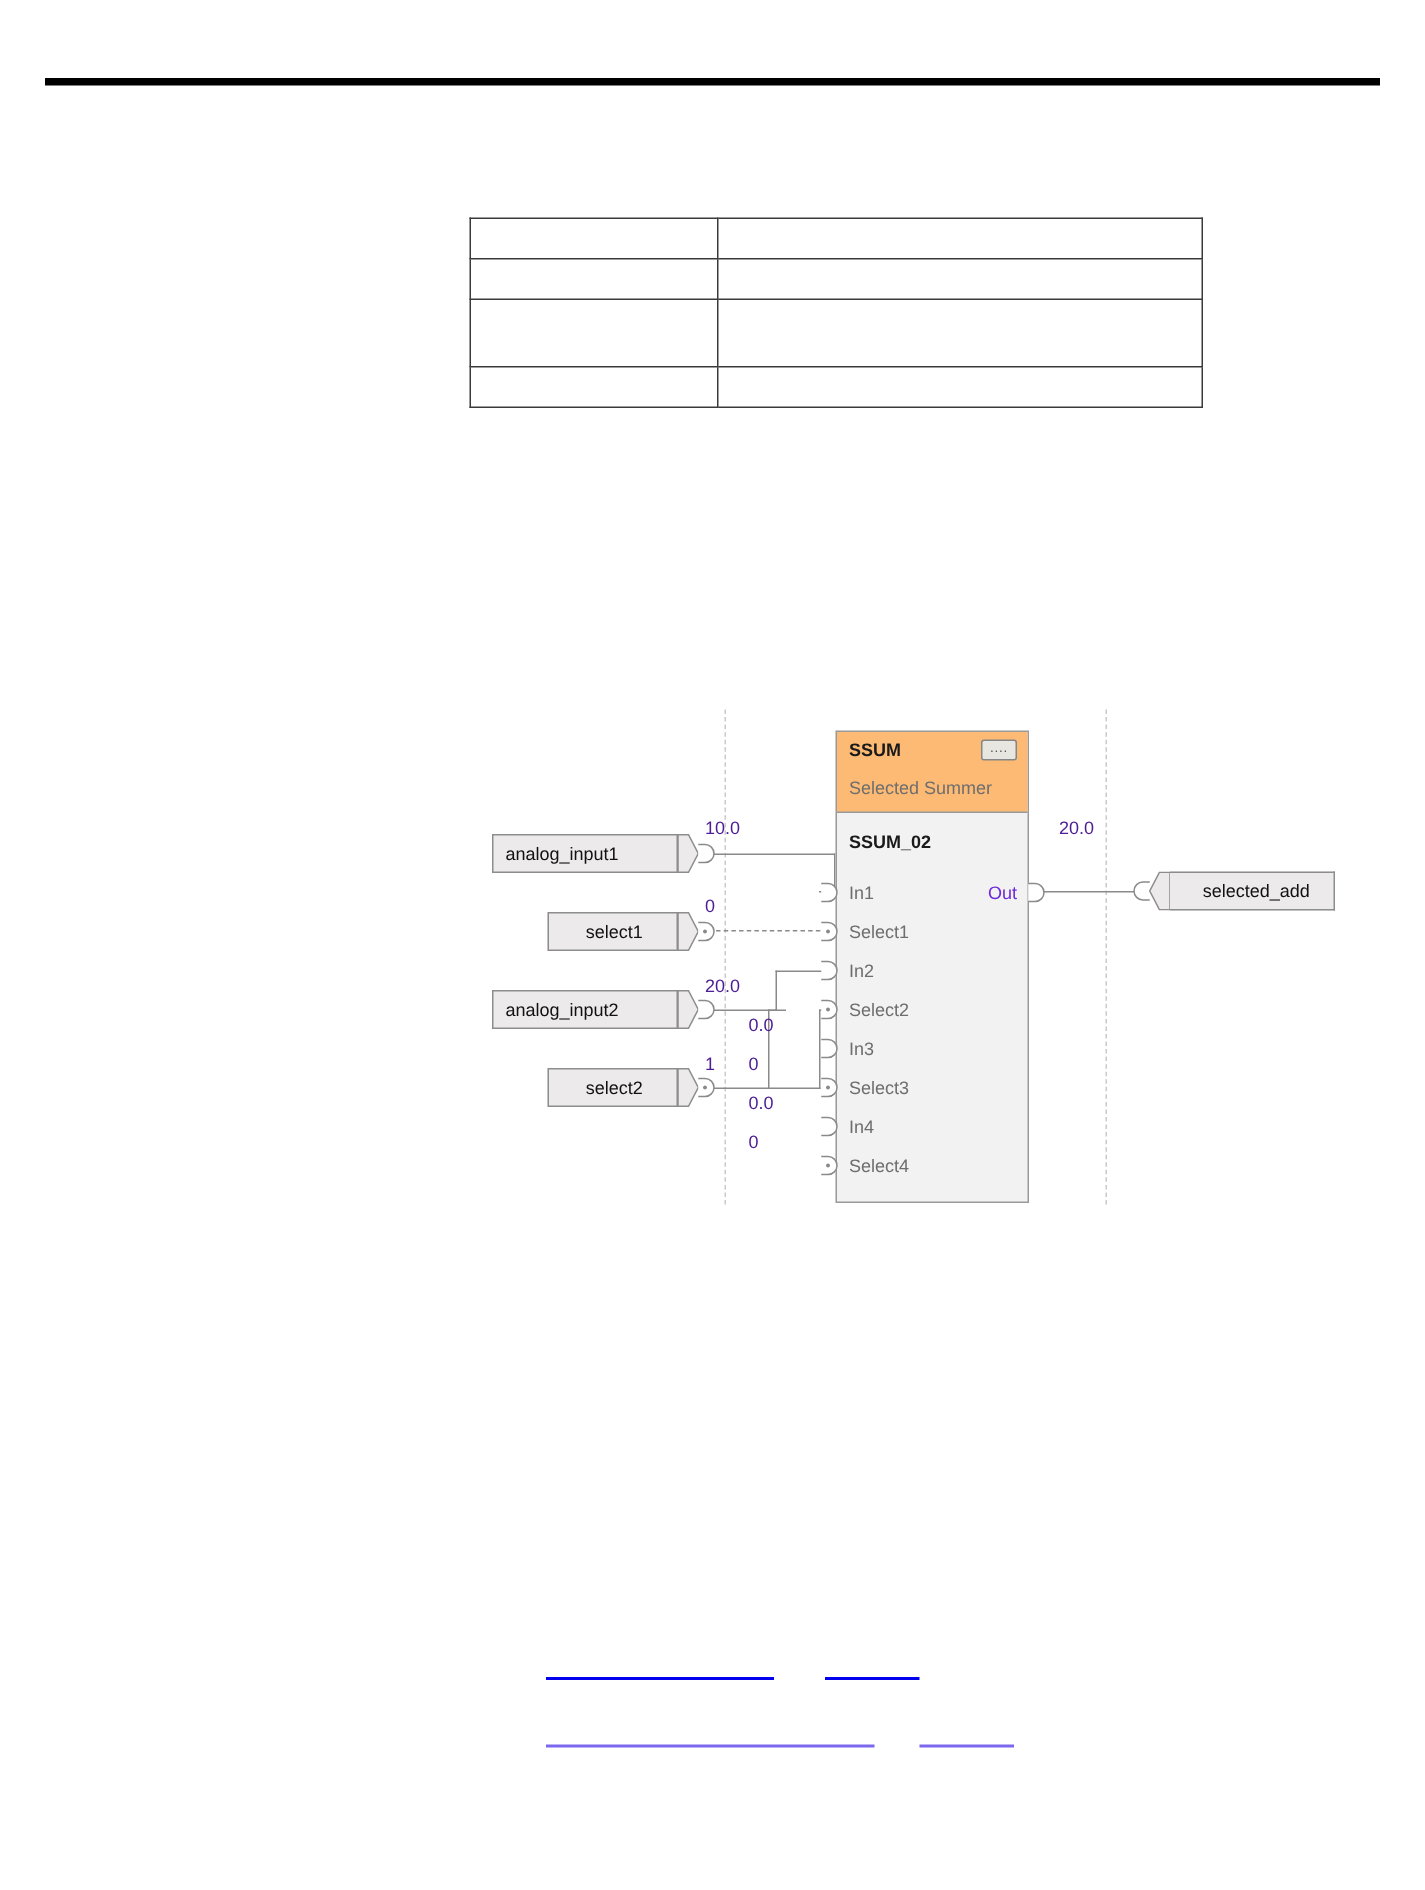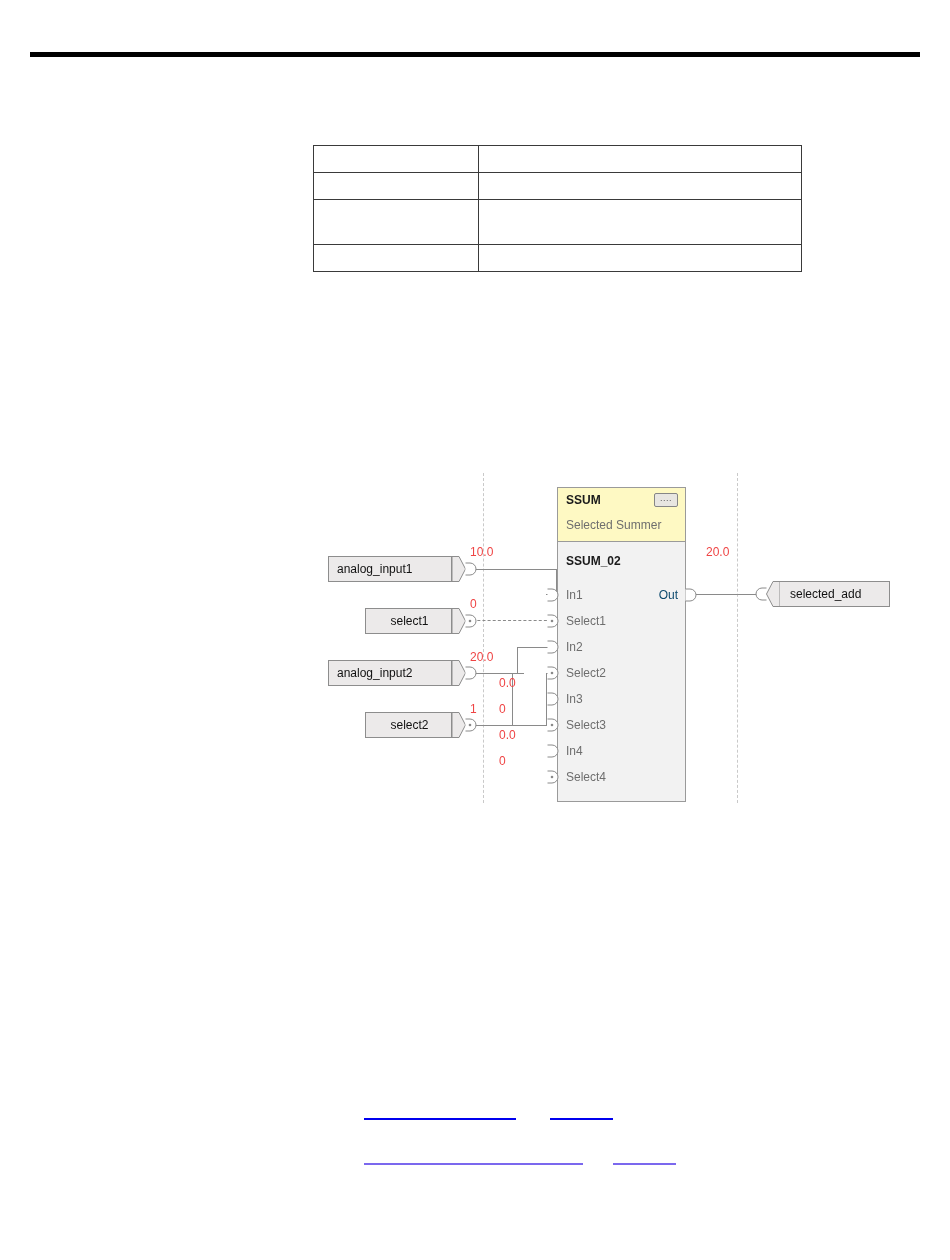"SSUM" #ssum-header { background: #fef9c3 -> #fdba74 }
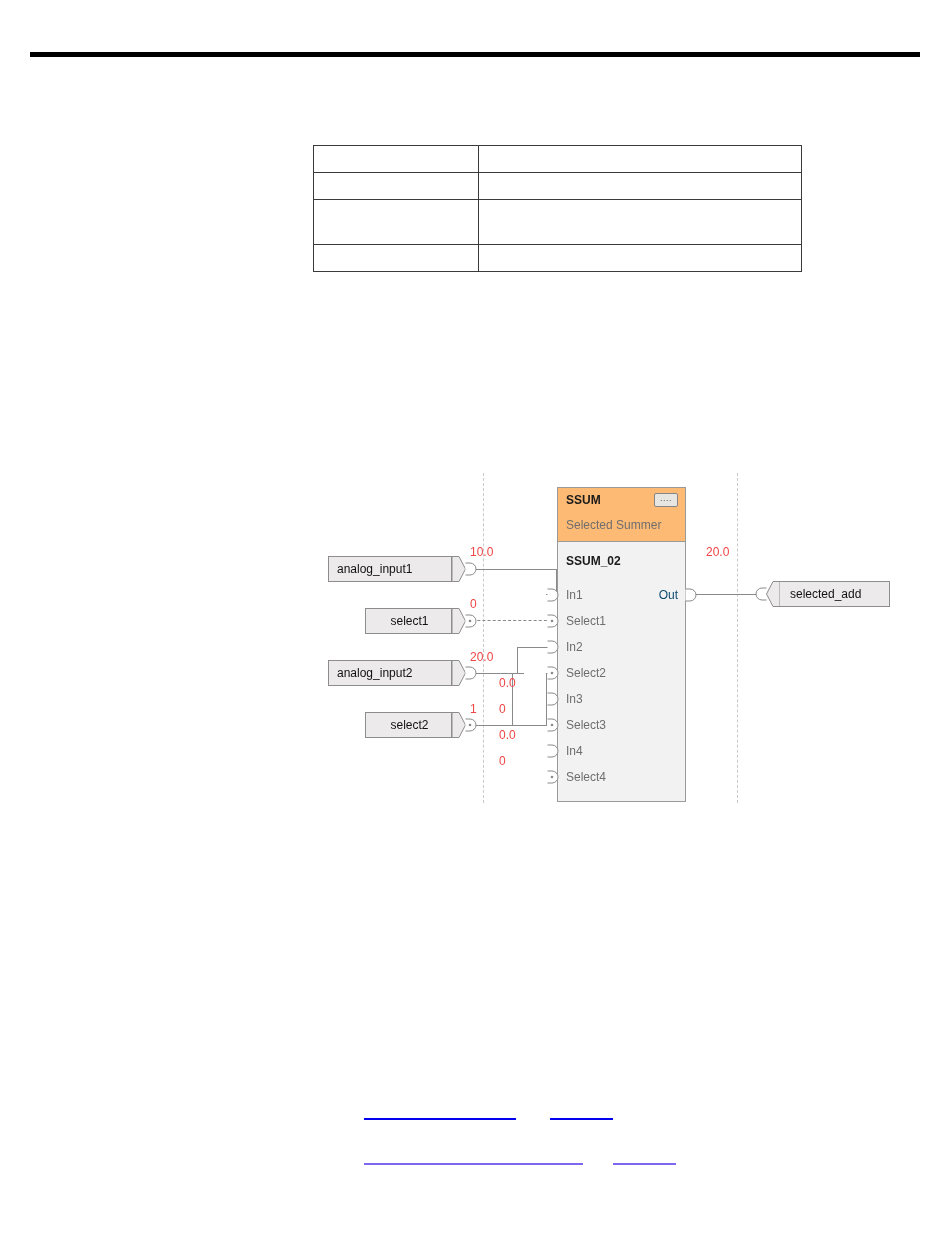"10.0" .val { color: #ef4444 -> #4c1d95 }
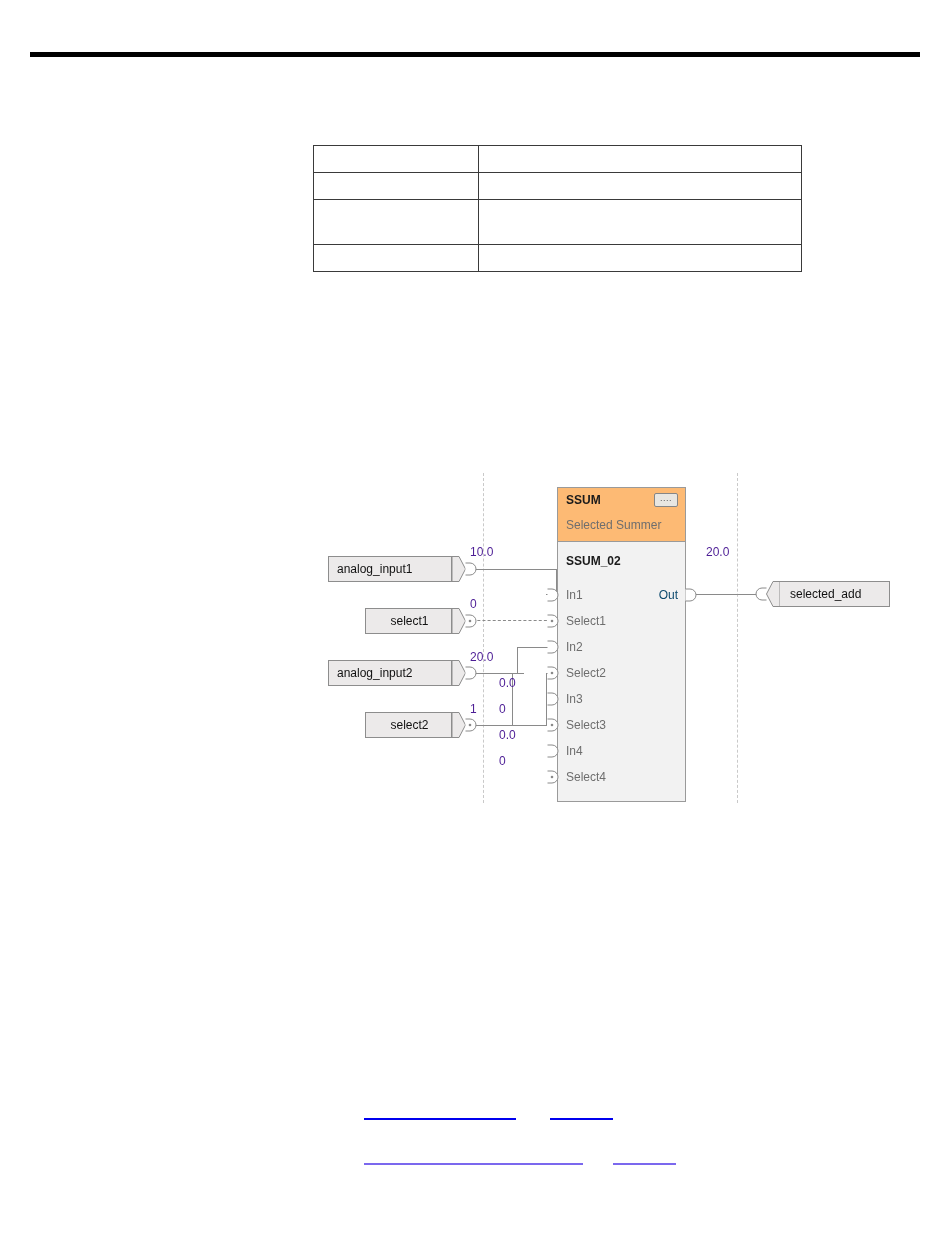"Out" .pin-out-label { color: #0c4a6e -> #6d28d9 }
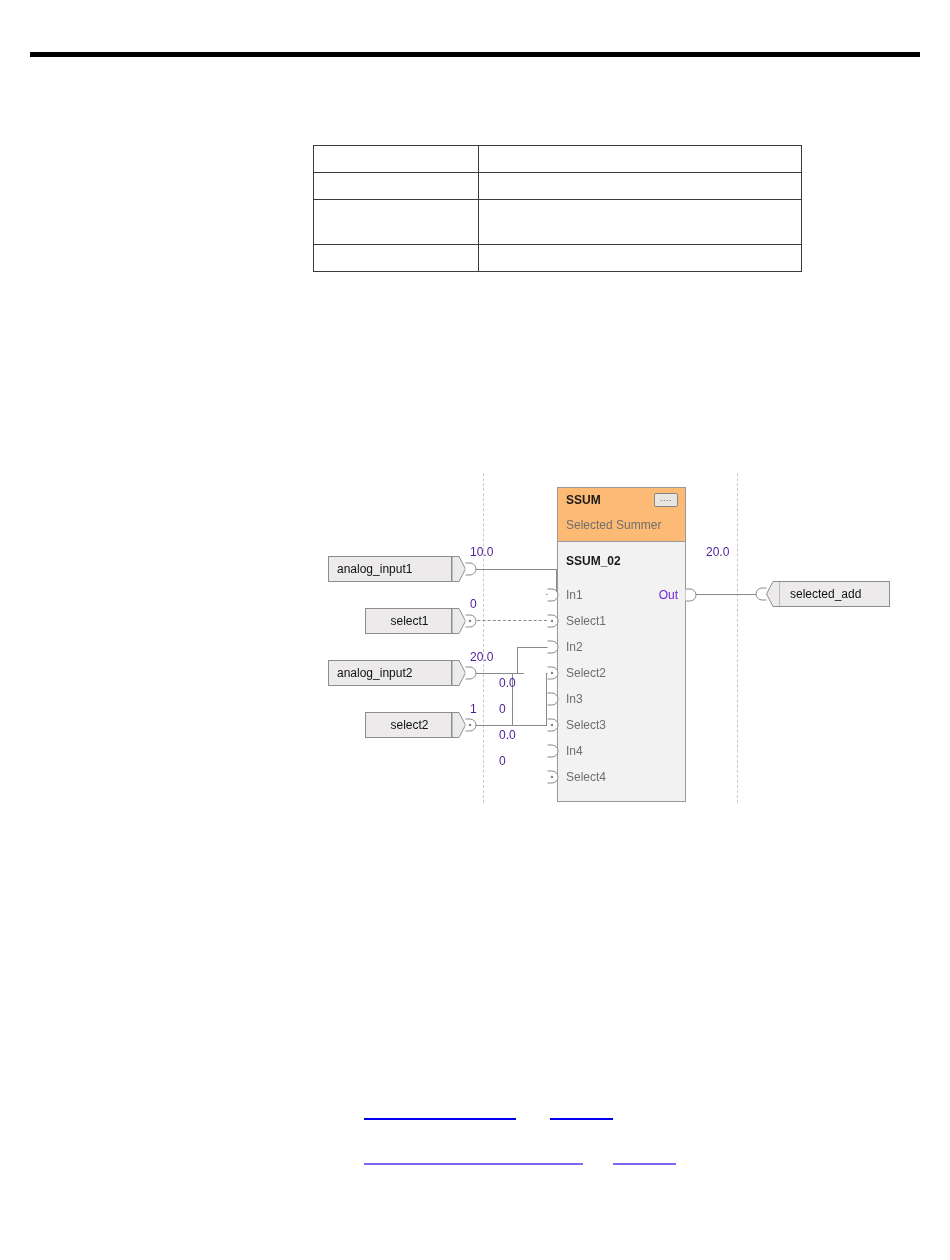"selected_add" .tag-out .tag-body { justify-content: flex-start -> center }
